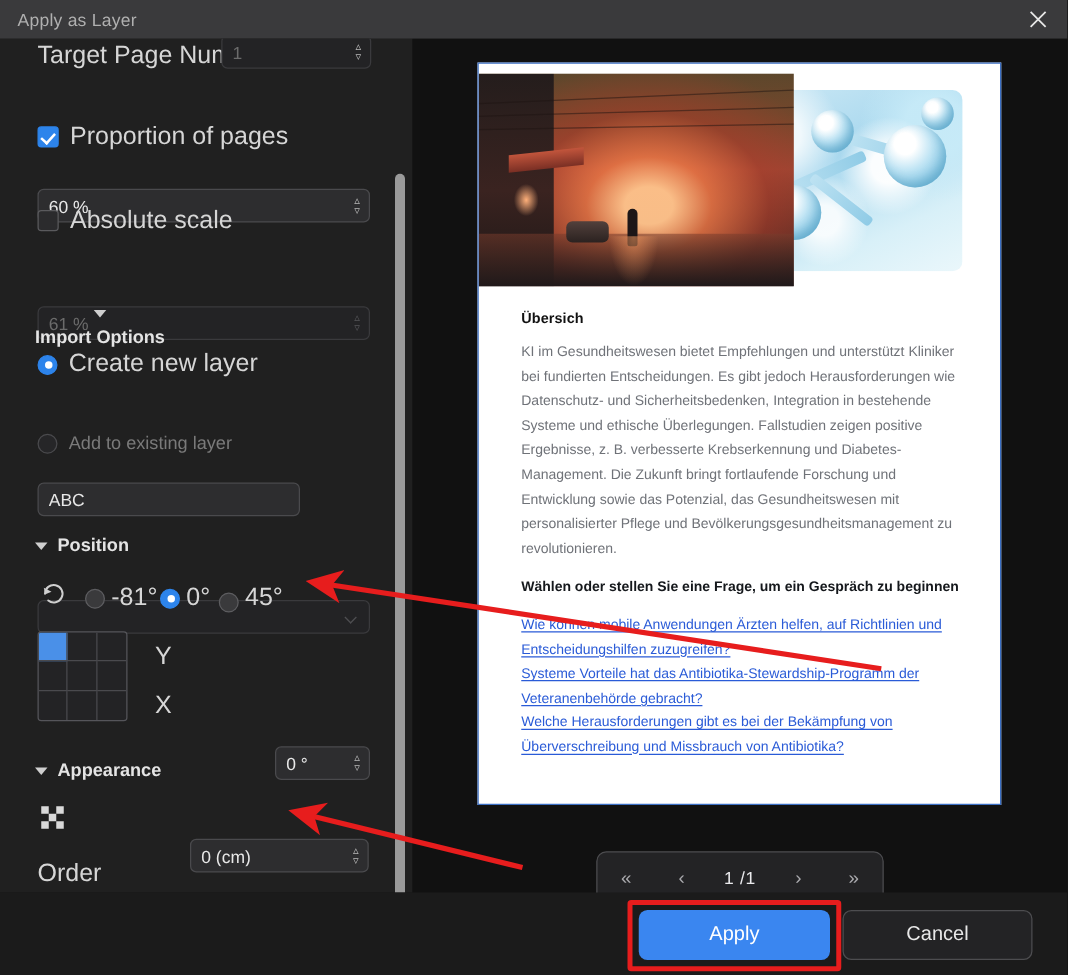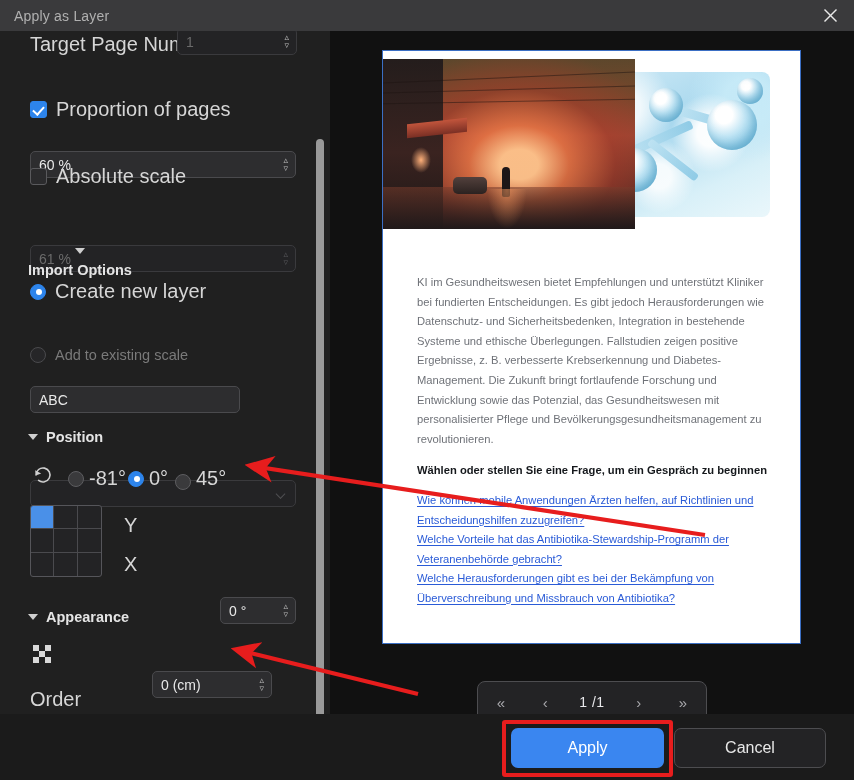"Übersich" div.doc-h { html: none -> <div>Übersich</div> }
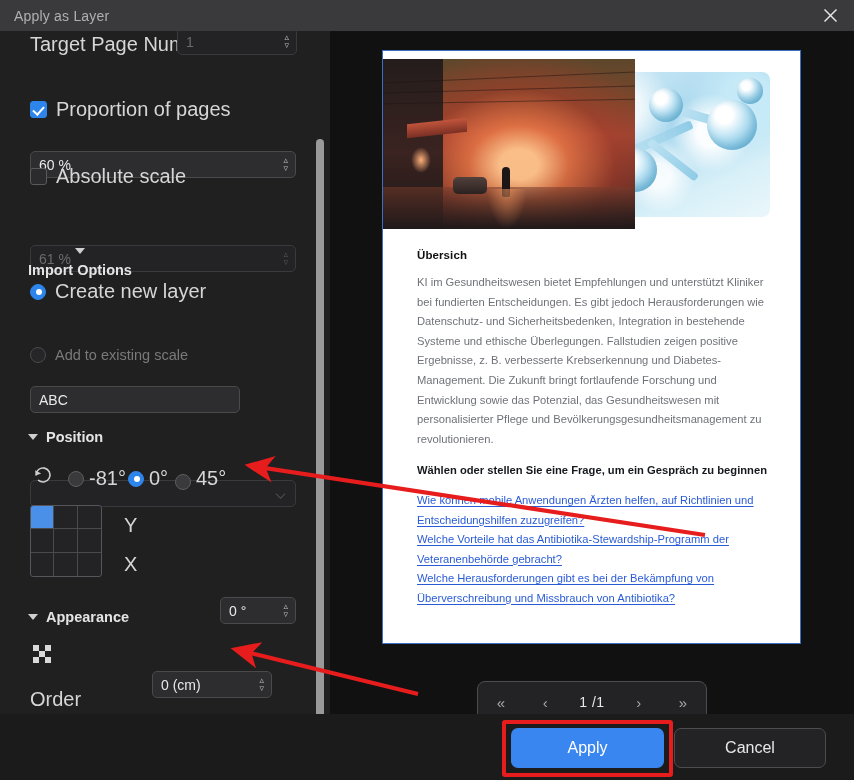"Add to existing scale" span.lbl-dim { text: scale -> layer }
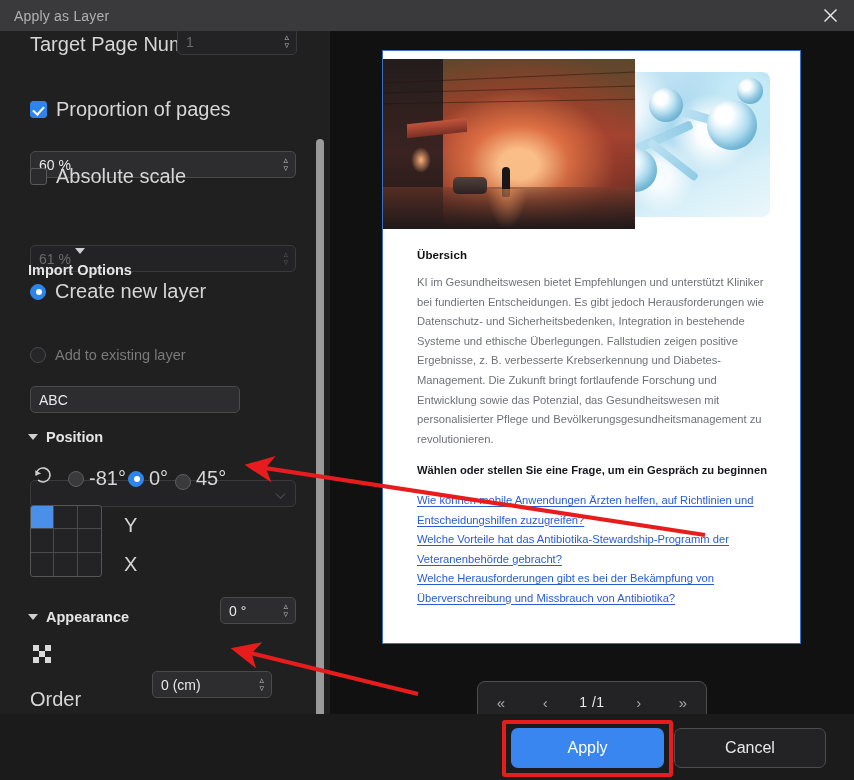"Welche Vorteile hat das" a { text: Welche -> Systeme }
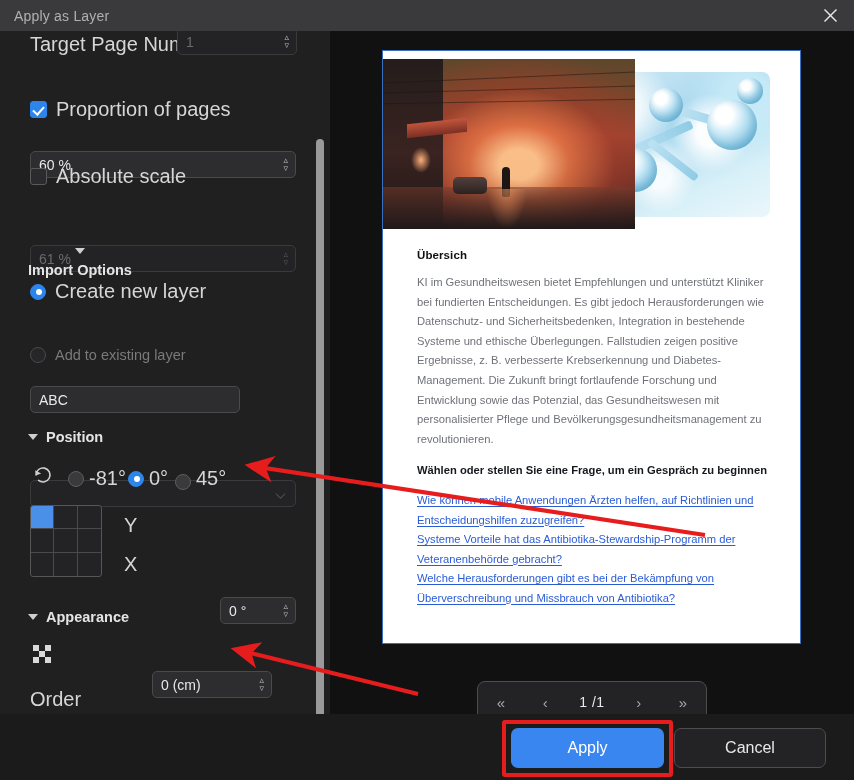"0 (cm)" div.row { width: 120px -> 143px }
